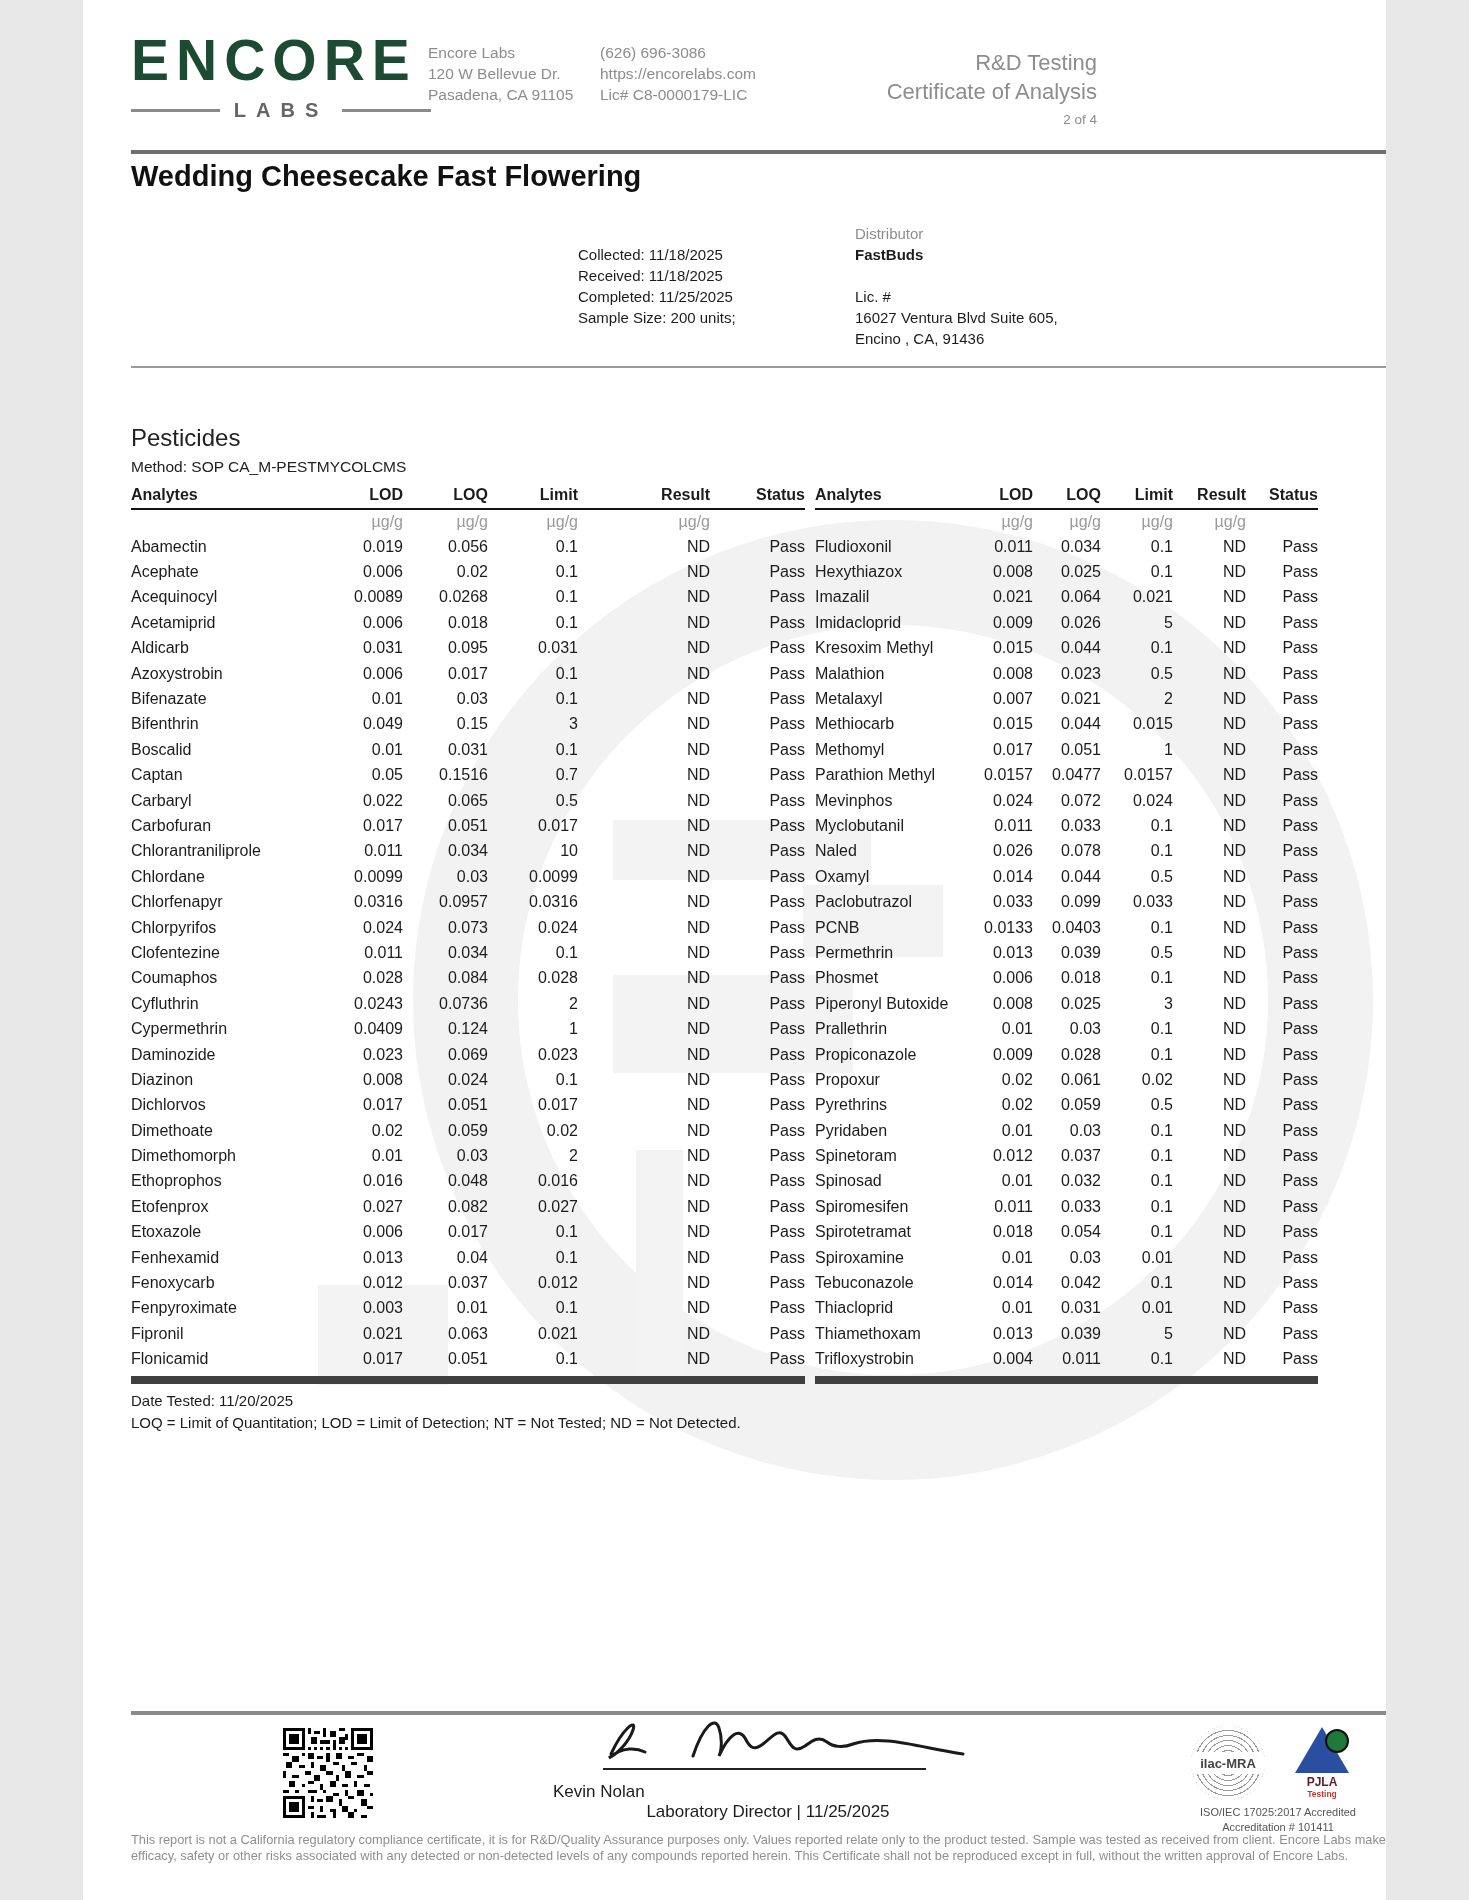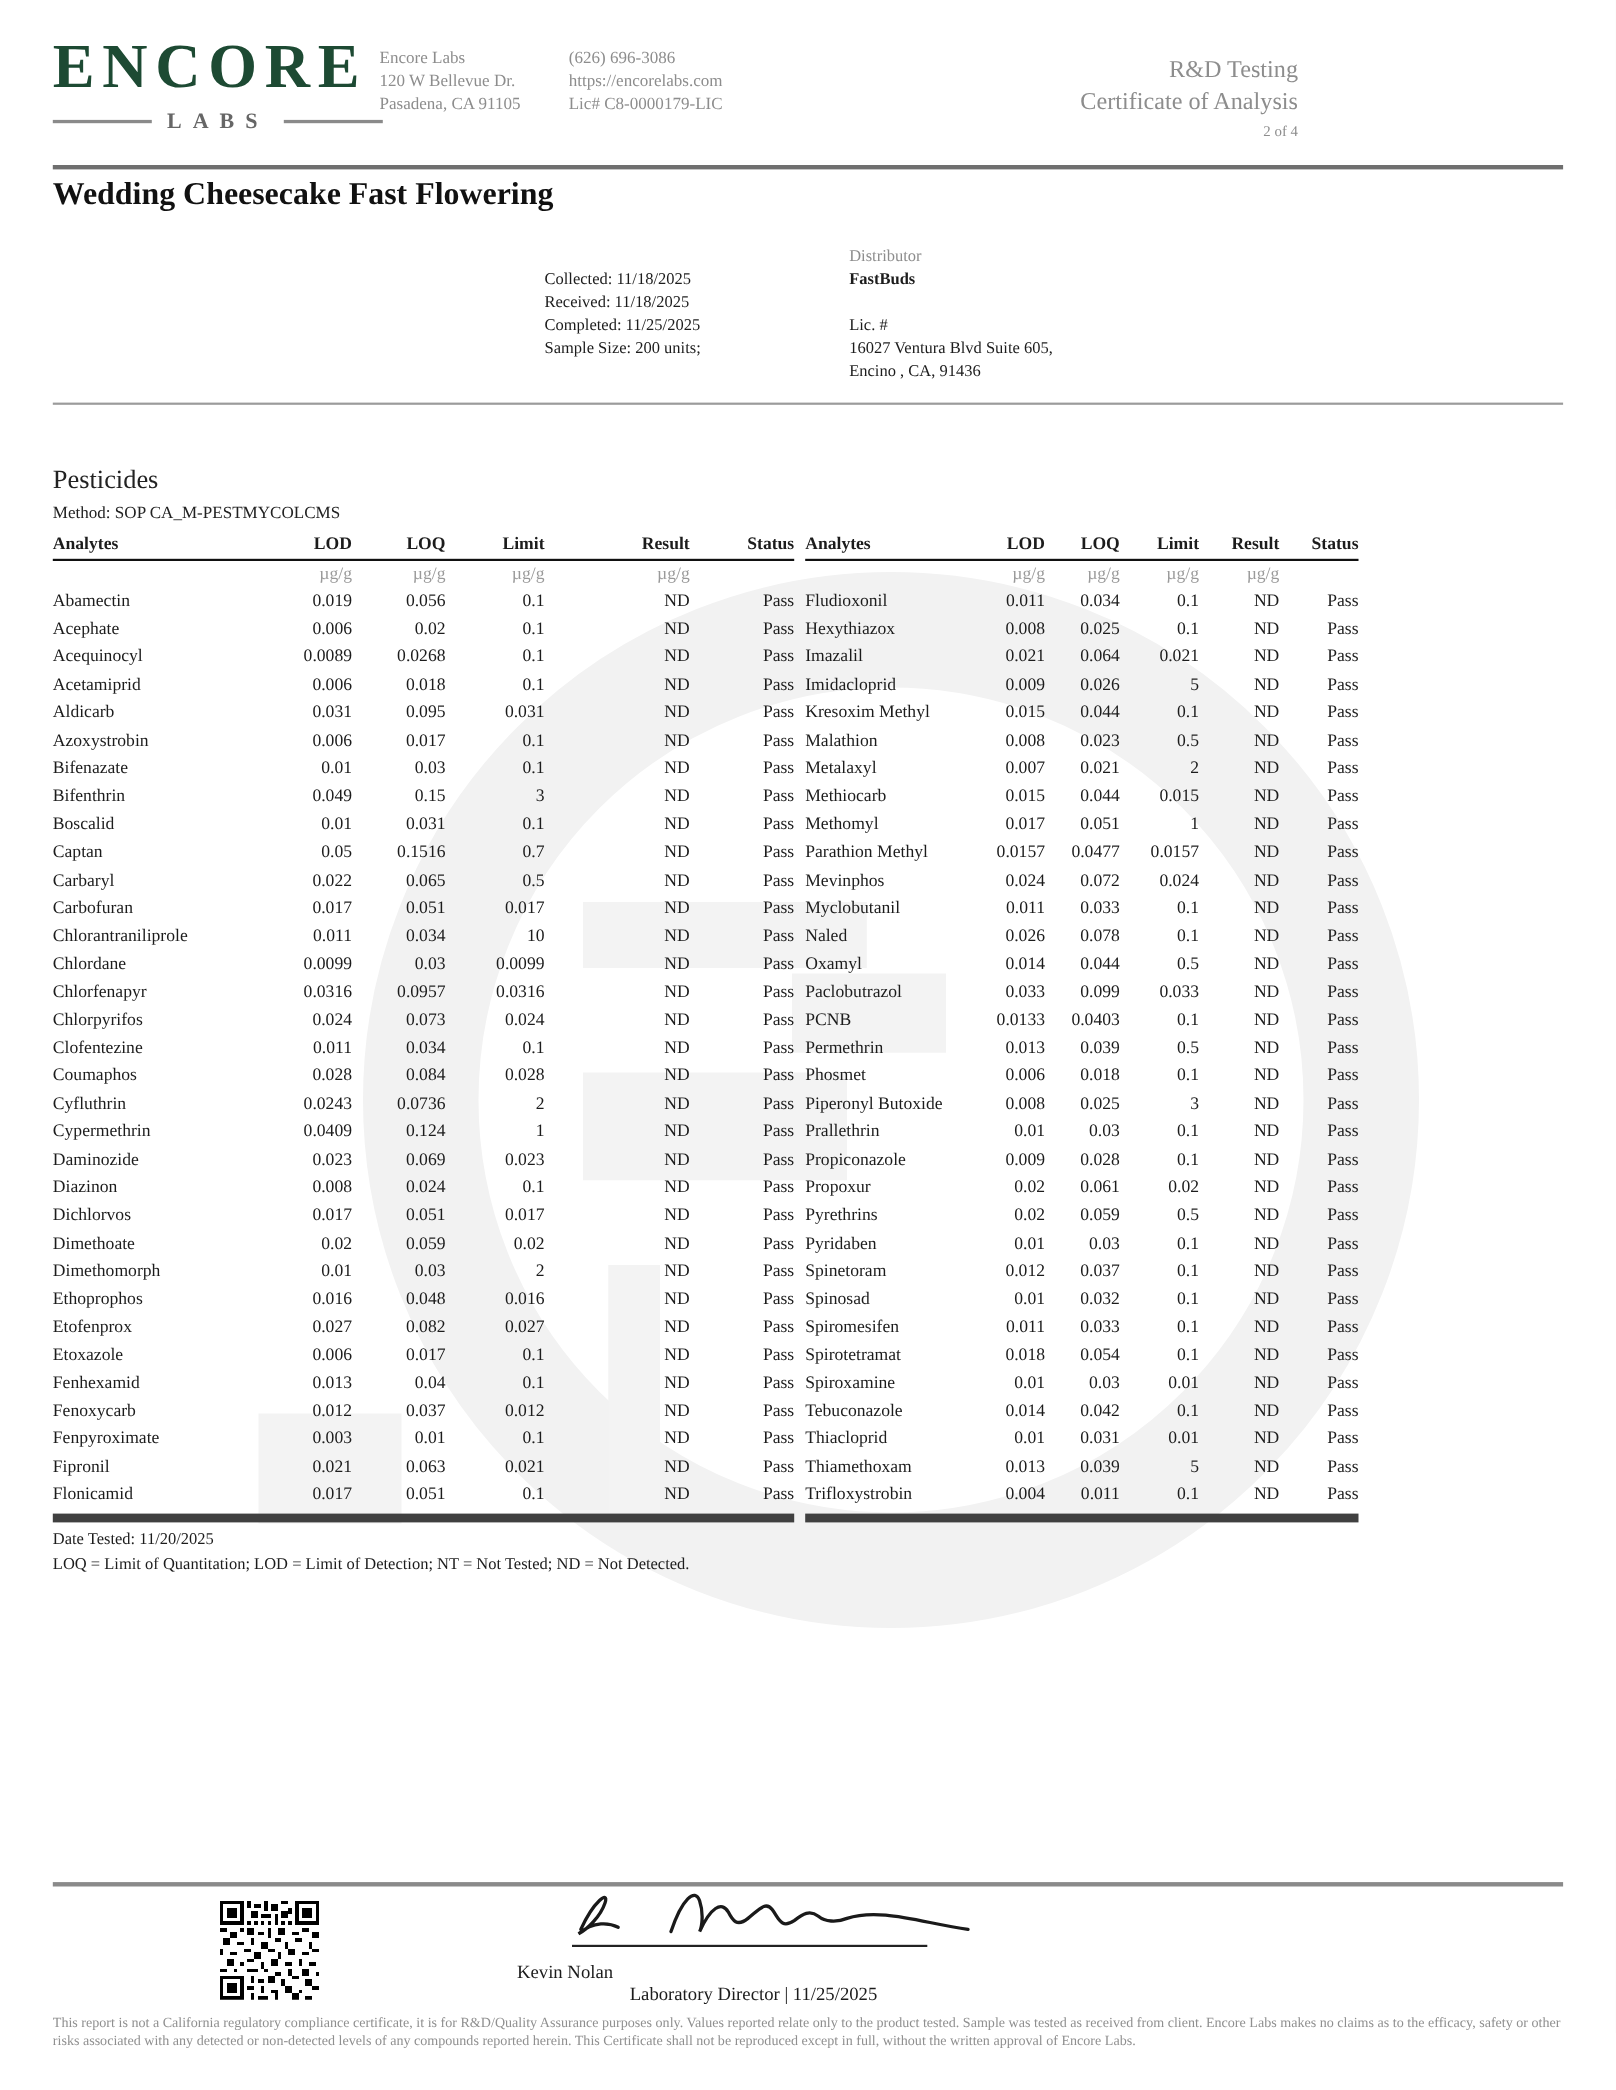"ENCORE" .page { font-family: Liberation Serif, serif -> Liberation Sans, sans-serif; width: 1469px -> 1303px }
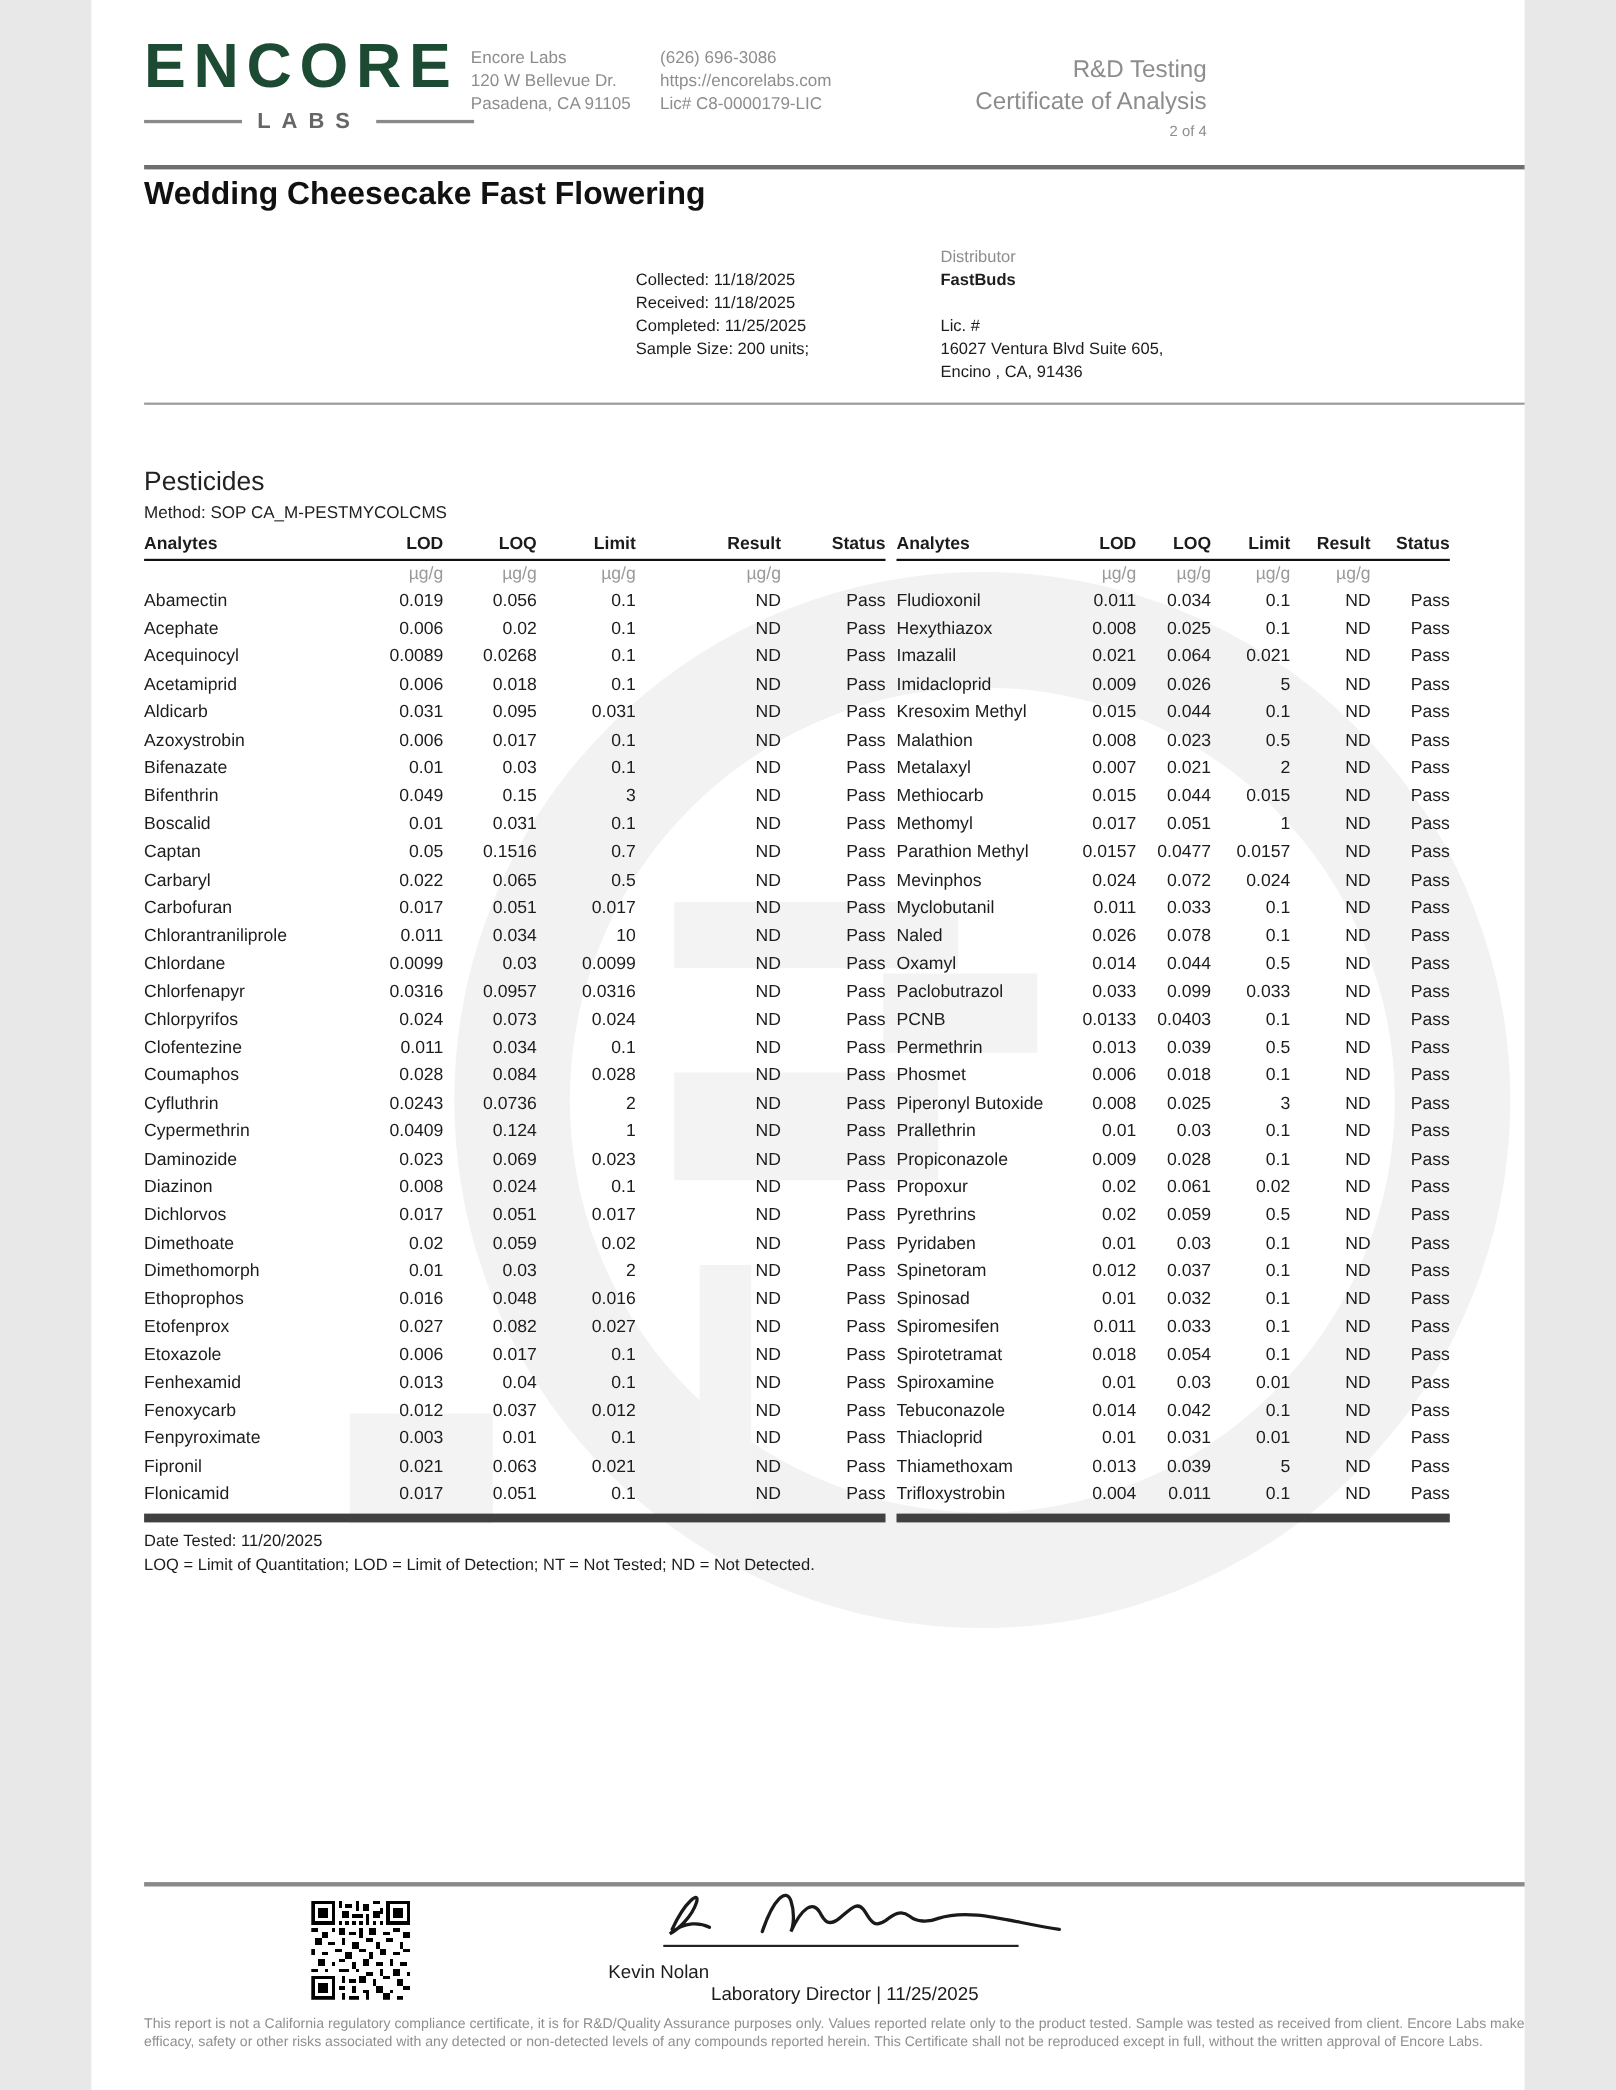"ilac-MRA" div.abs { html: none -> <div> <div> <div> <div>ilac-MRA</div> </div> <div> <div></div> <div></div> <div>PJLA</div> <div>Testing</div> </div> </div> <div> <div>ISO/IEC 17025:2017 Accredited</div> <div>Accreditation # 101411</div> </div> </div> }
